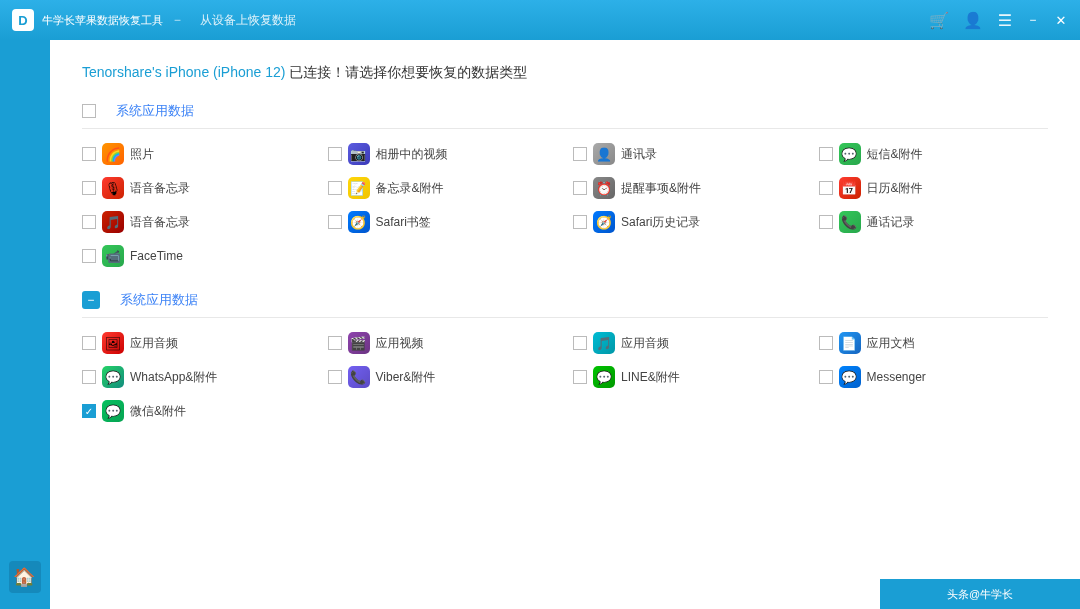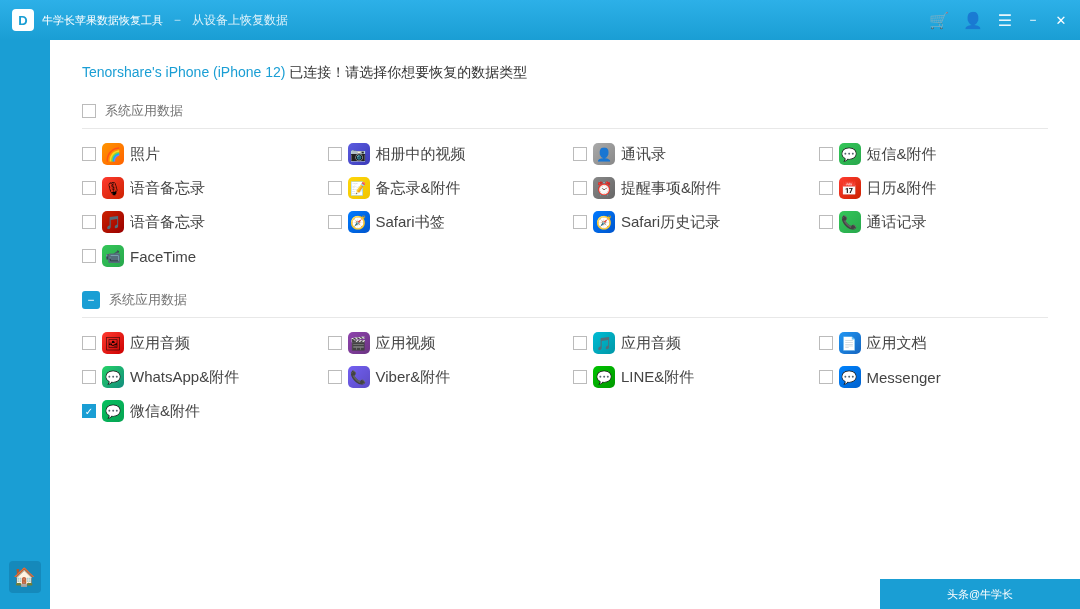"从设备上恢复数据" .title-bar-subtitle { margin-left: none -> 8px }
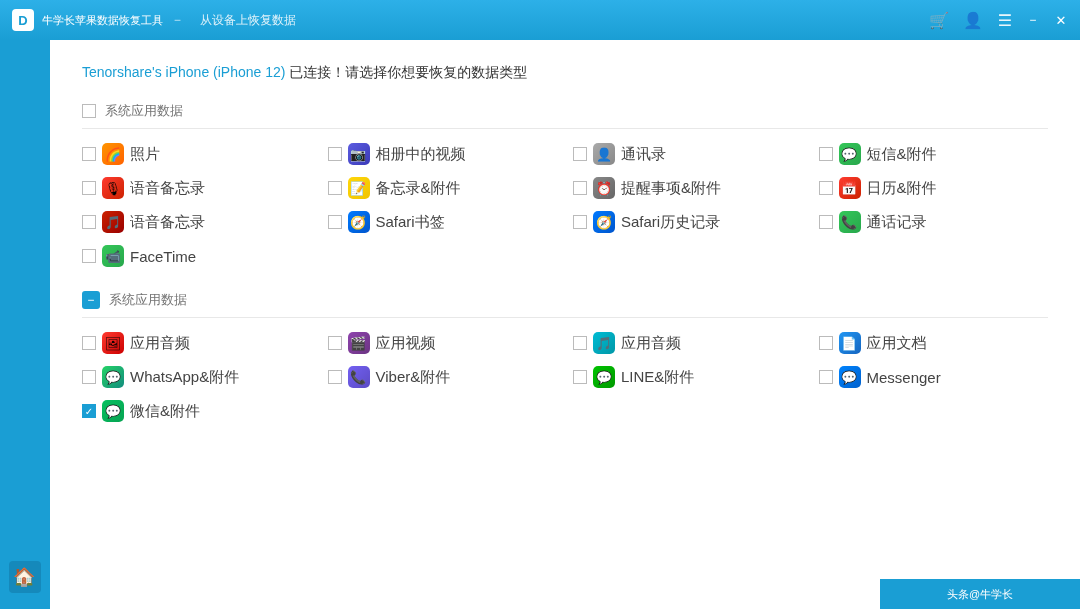"系统应用数据" .section-title { color: #737373 -> #3b82f6; margin-left: 9px -> 20px }
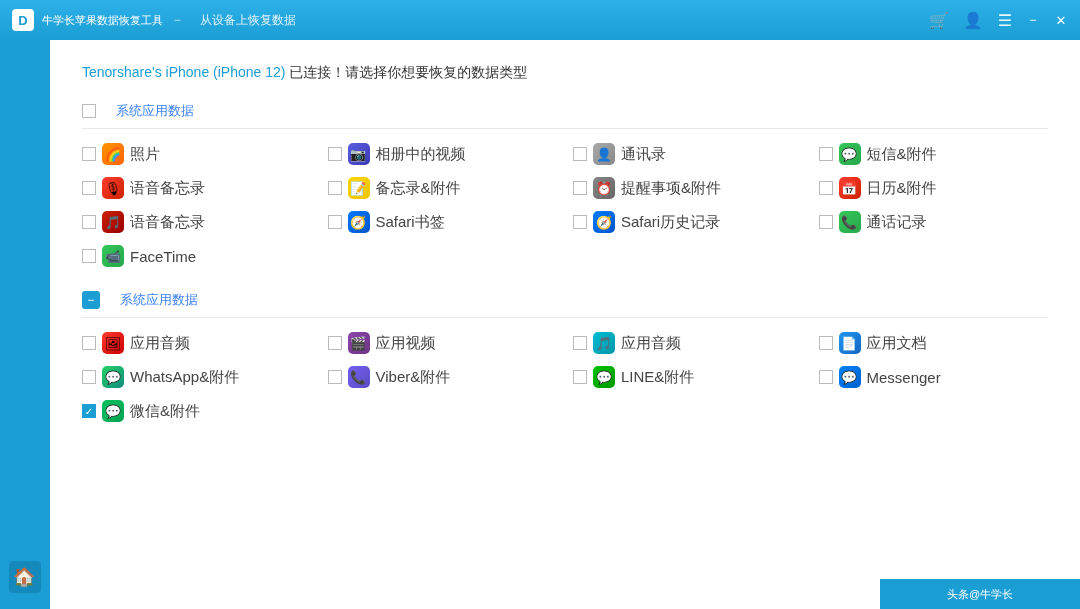"照片" .item-label { font-size: 15px -> 12px }
